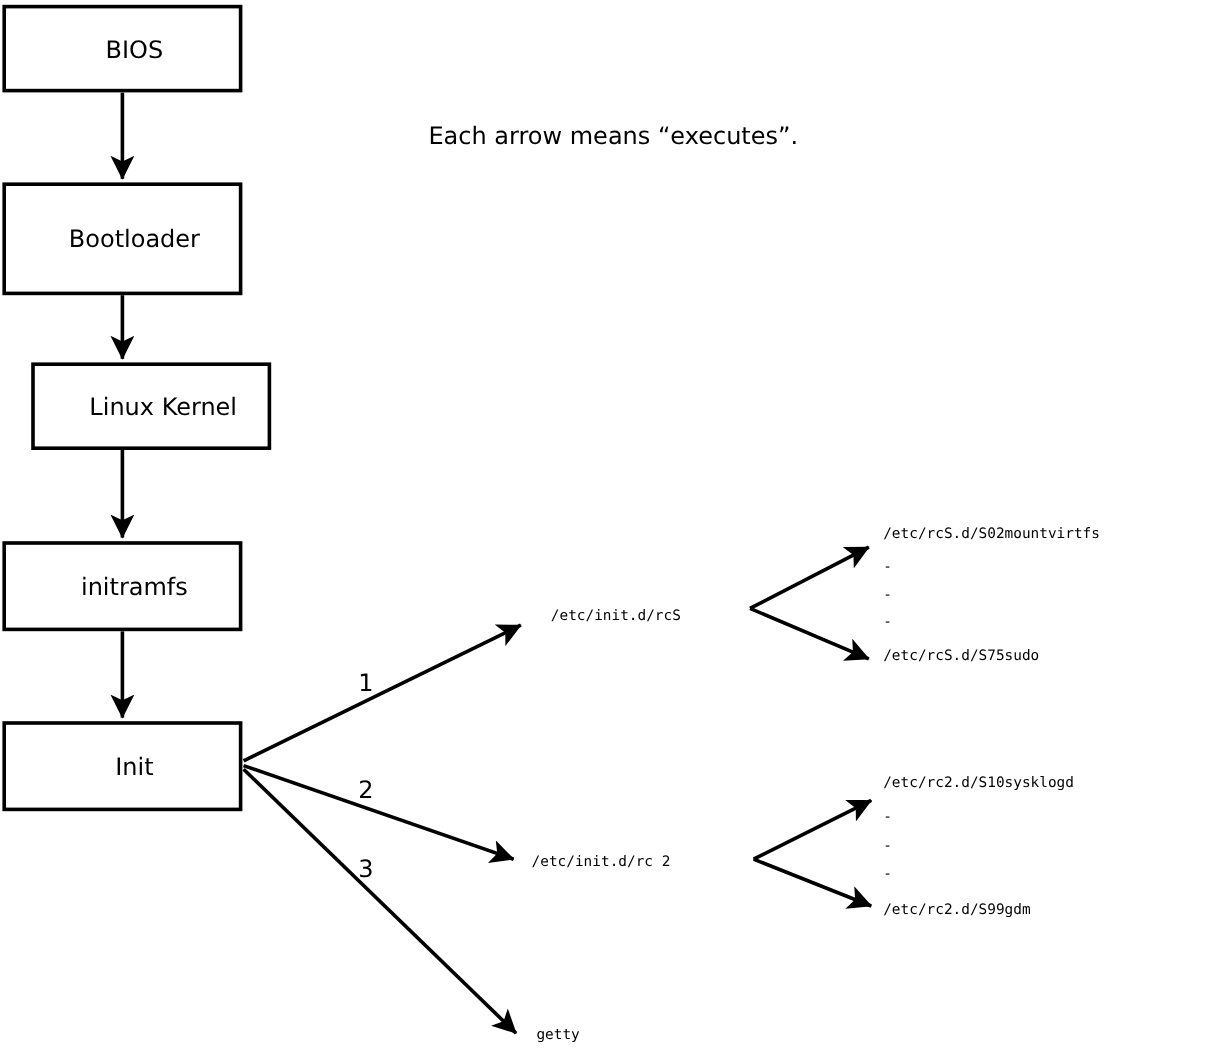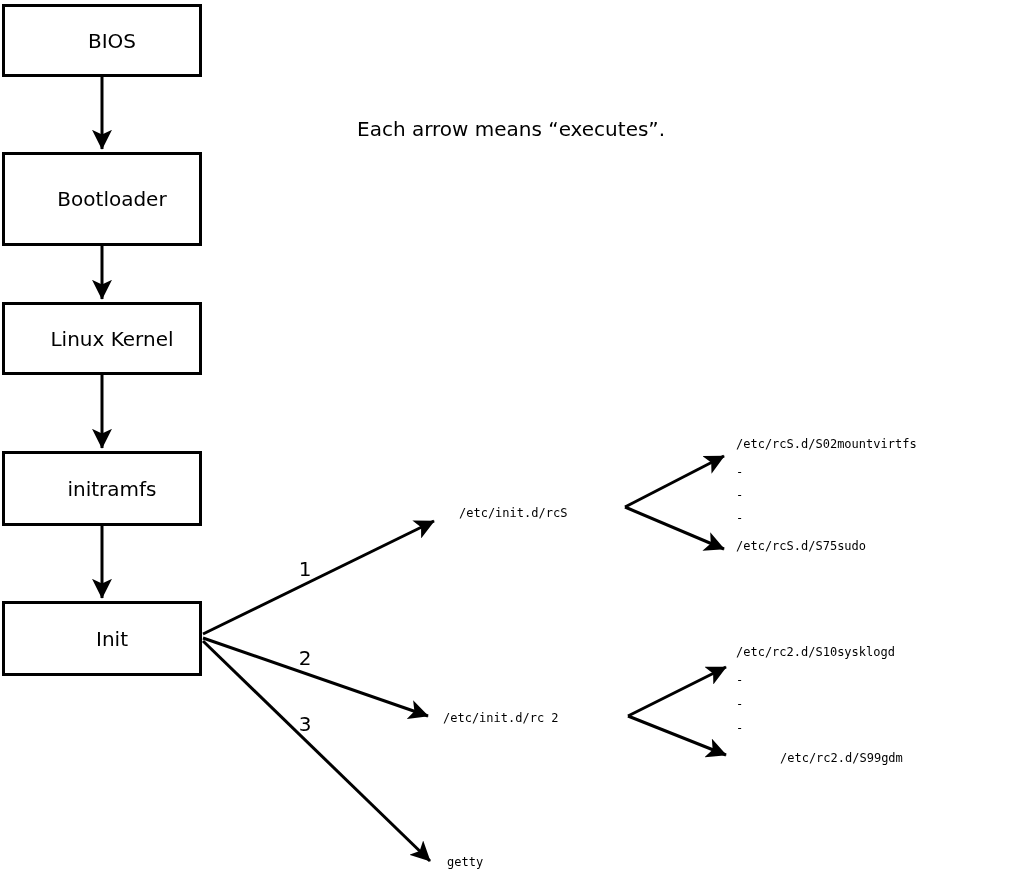"Each arrow means “executes”." div.note { top: 129px -> 113px }
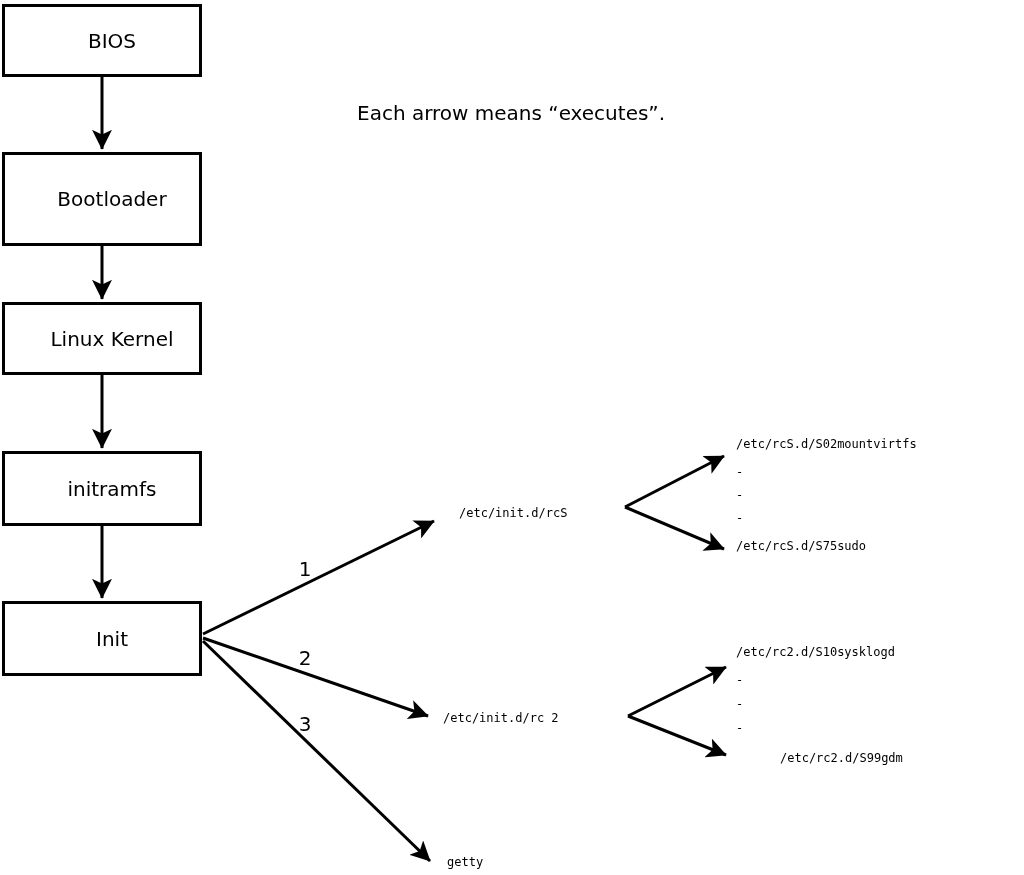"Linux Kernel" div.node-box { margin-left: none -> 24px }
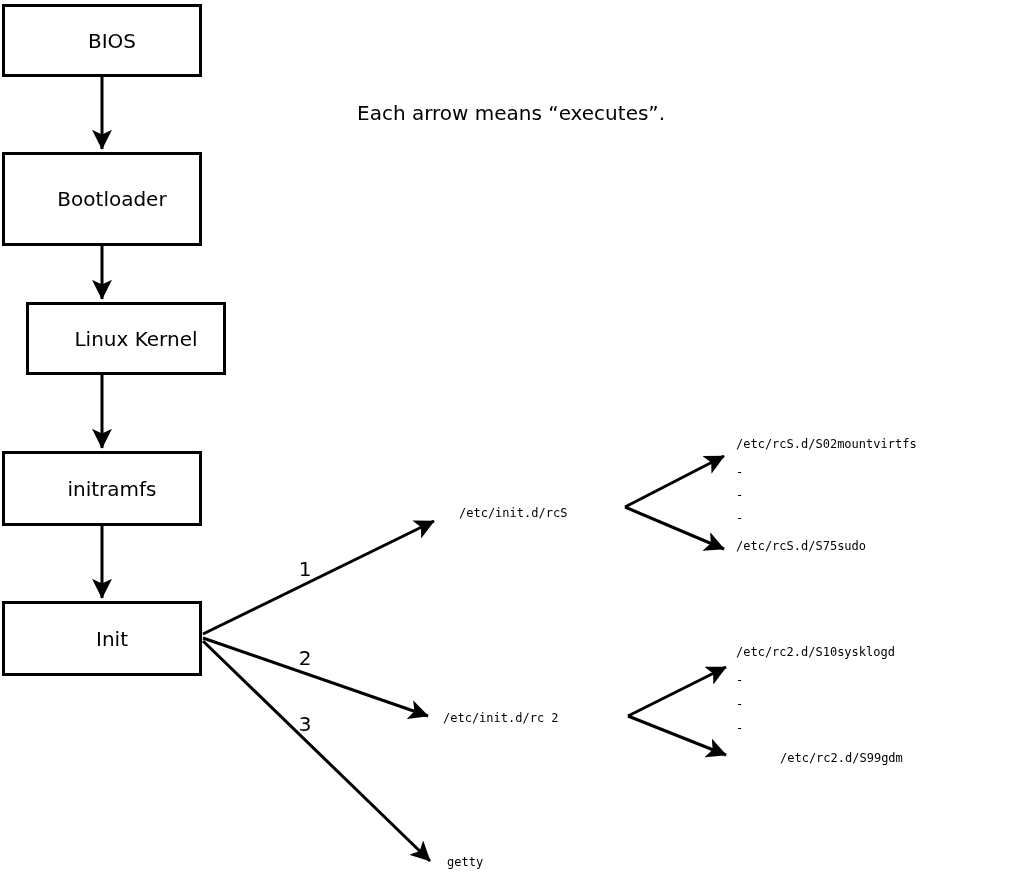"/etc/rc2.d/S99gdm" div.mono { margin-left: 44px -> none }
